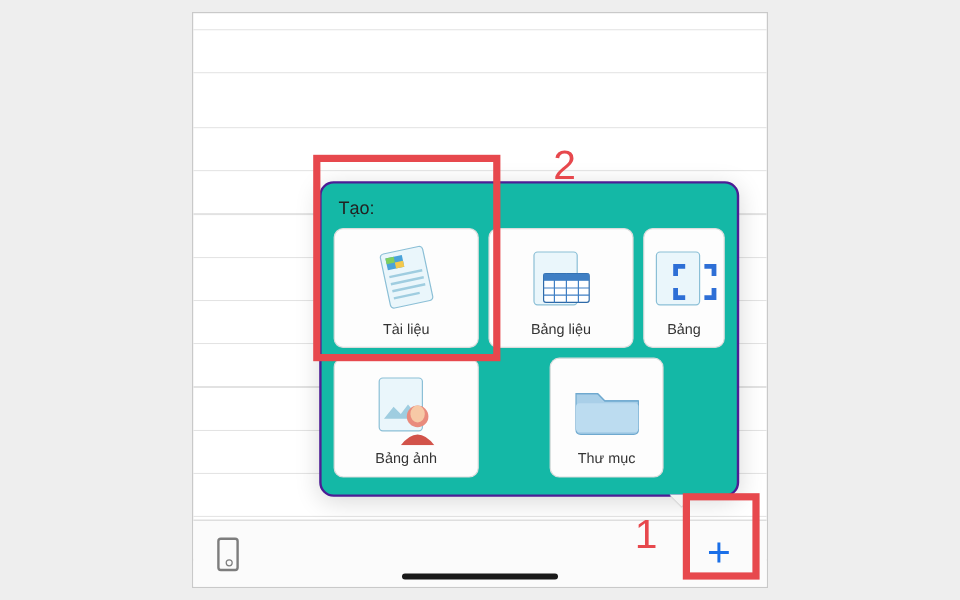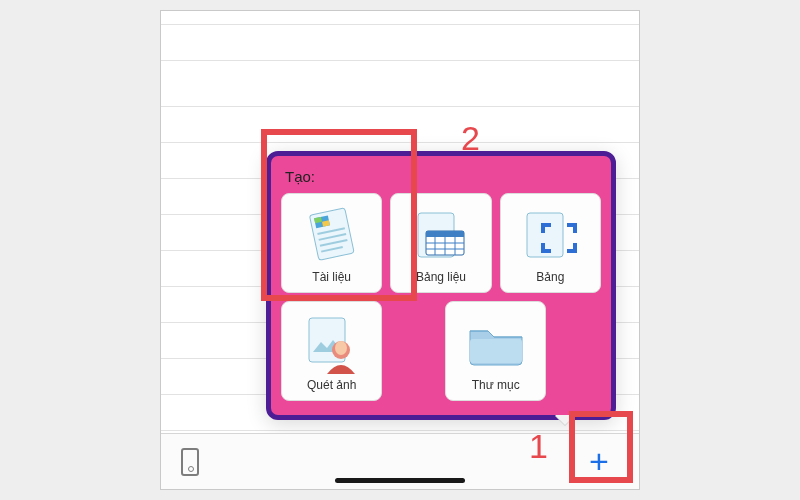"Tạo:" .popover { background: #ec4899 -> #14b8a6; border: 5px solid #4c1d95 -> 2px solid #4c1d95 }
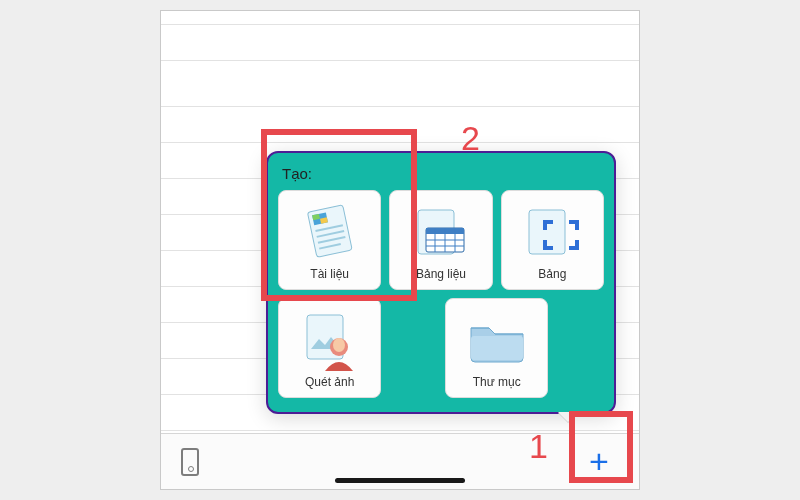"Tài liệu" .grid { grid-template-columns: repeat(3, 1fr) -> repeat(2, 1fr) }
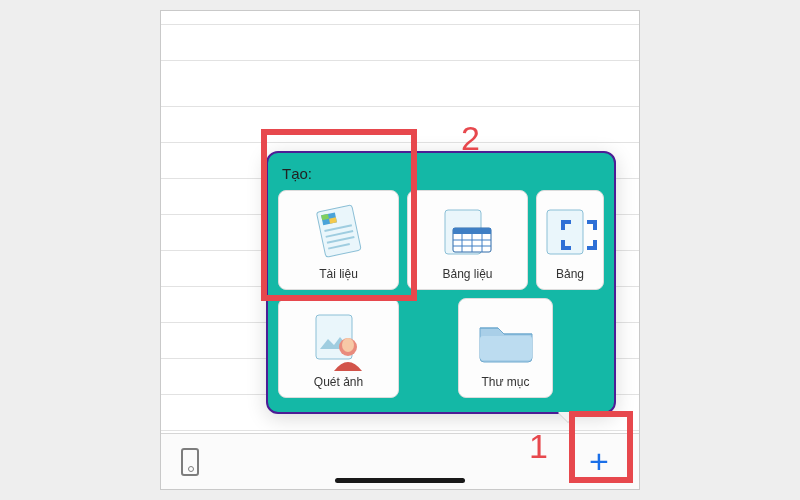"Quét ảnh" div.tile-label { text: Quét -> Bảng }
